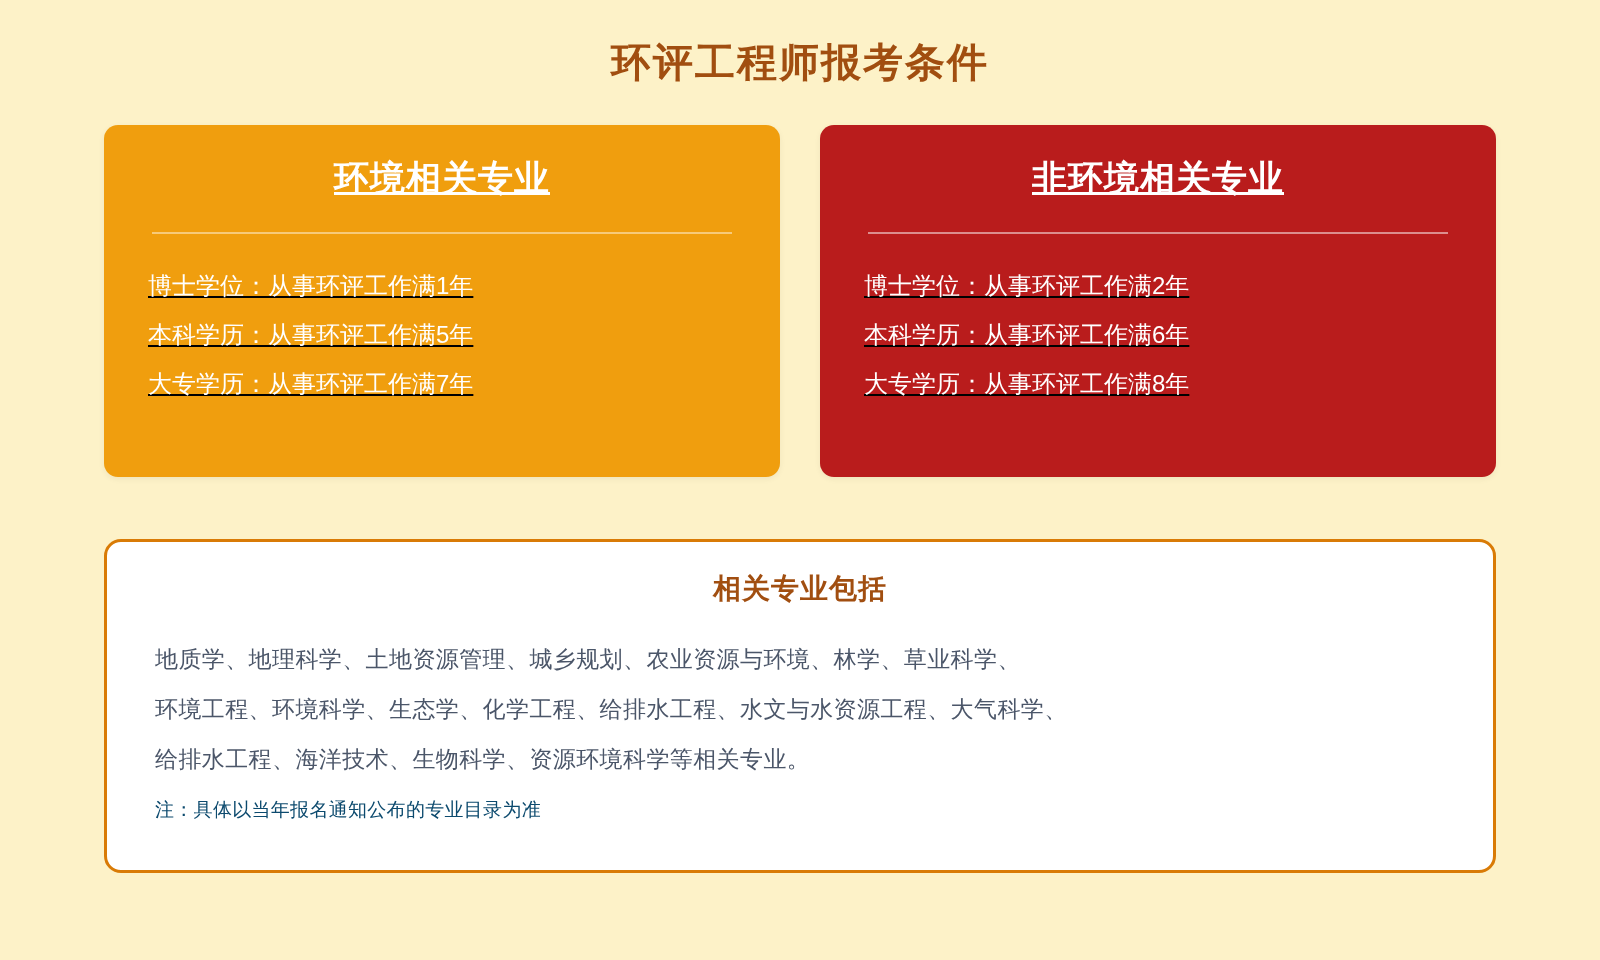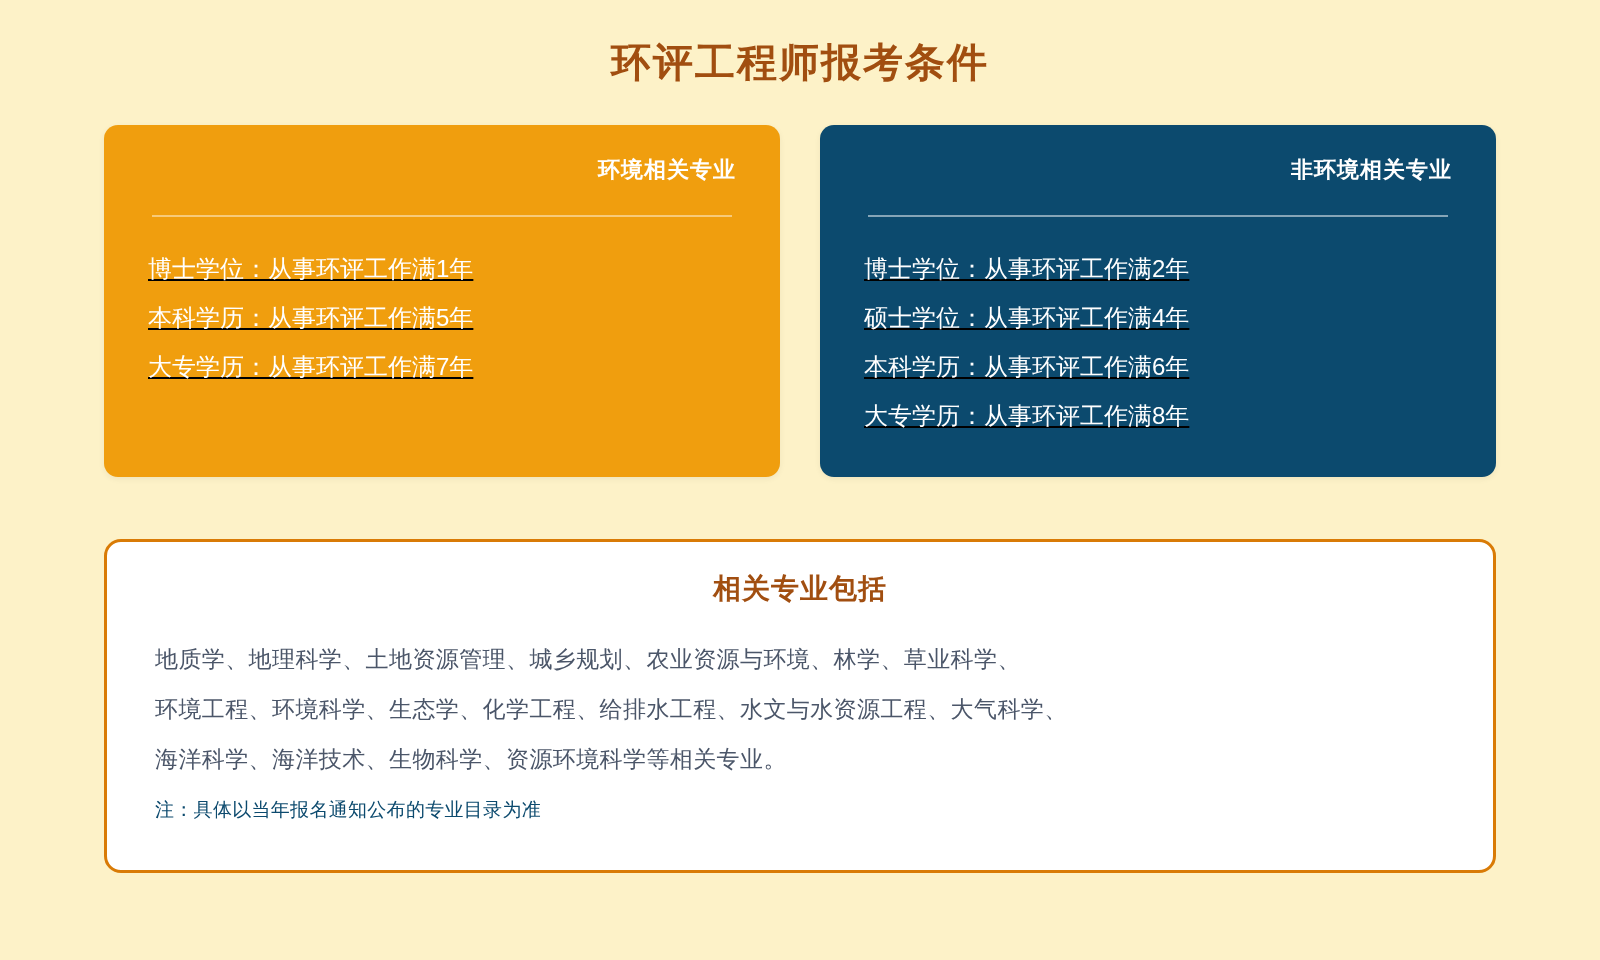"环境相关专业" .cond-card-title { font-size: 22px -> 35px; text-align: right -> center; text-decoration: none -> underline }
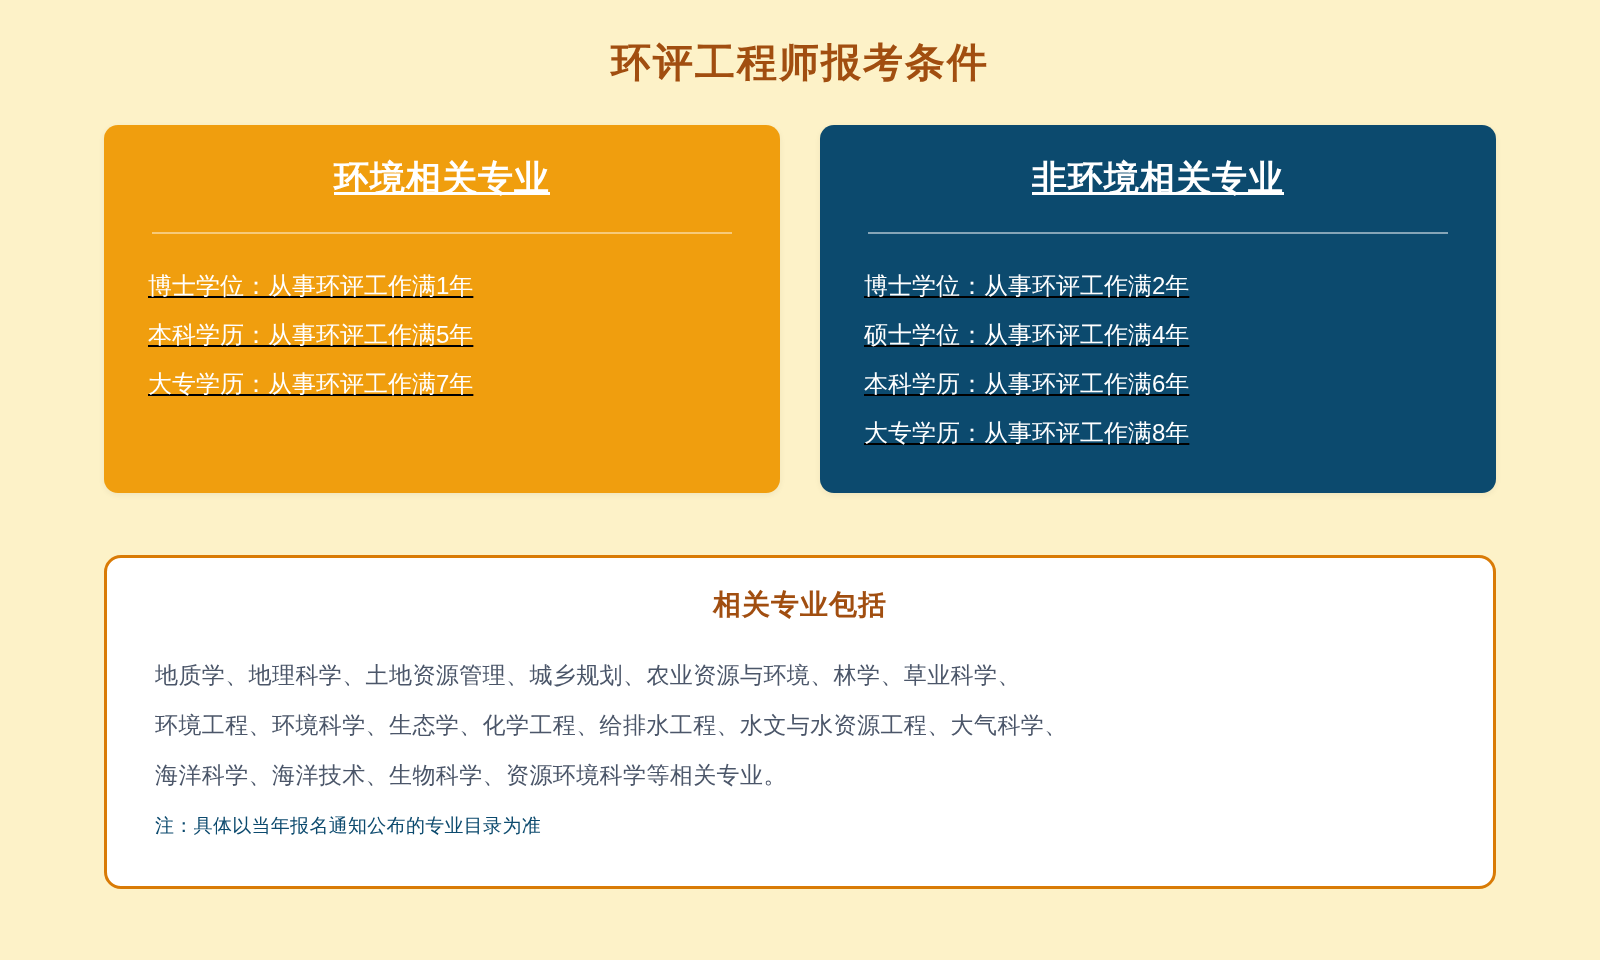"非环境相关专业" .cond-card.green { background: #0c4a6e -> #b91c1c }
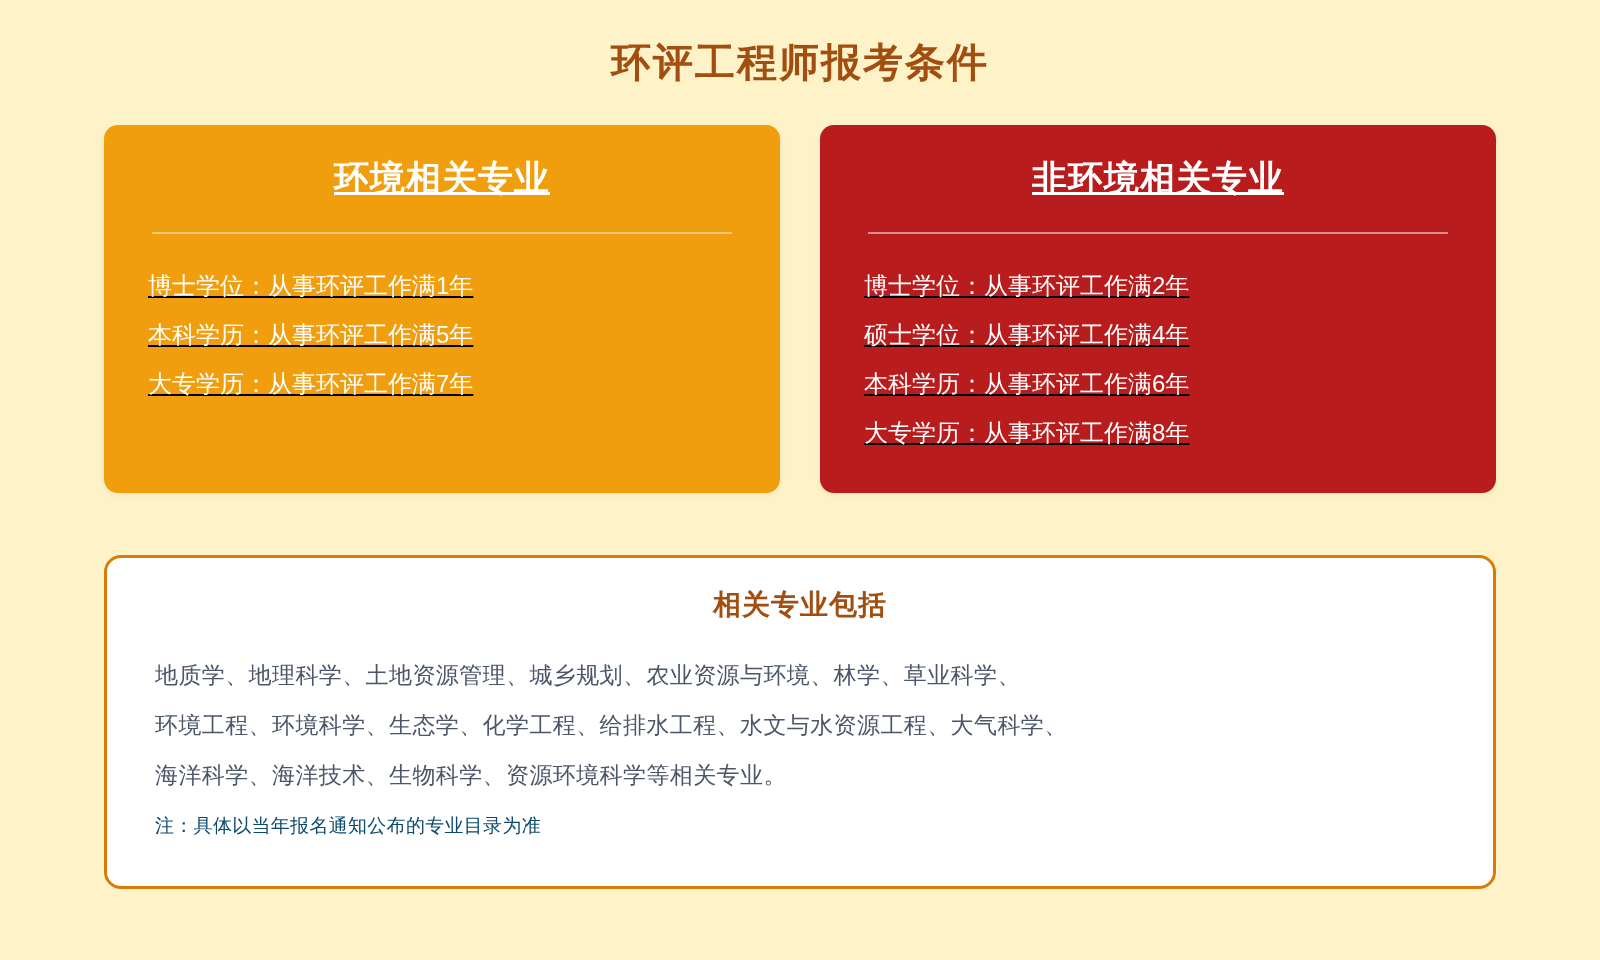"硕士学位：从事环评工作满4年" li.cond-item { html: <li>硕士学位：从事环评工作满4年</li> -> none }
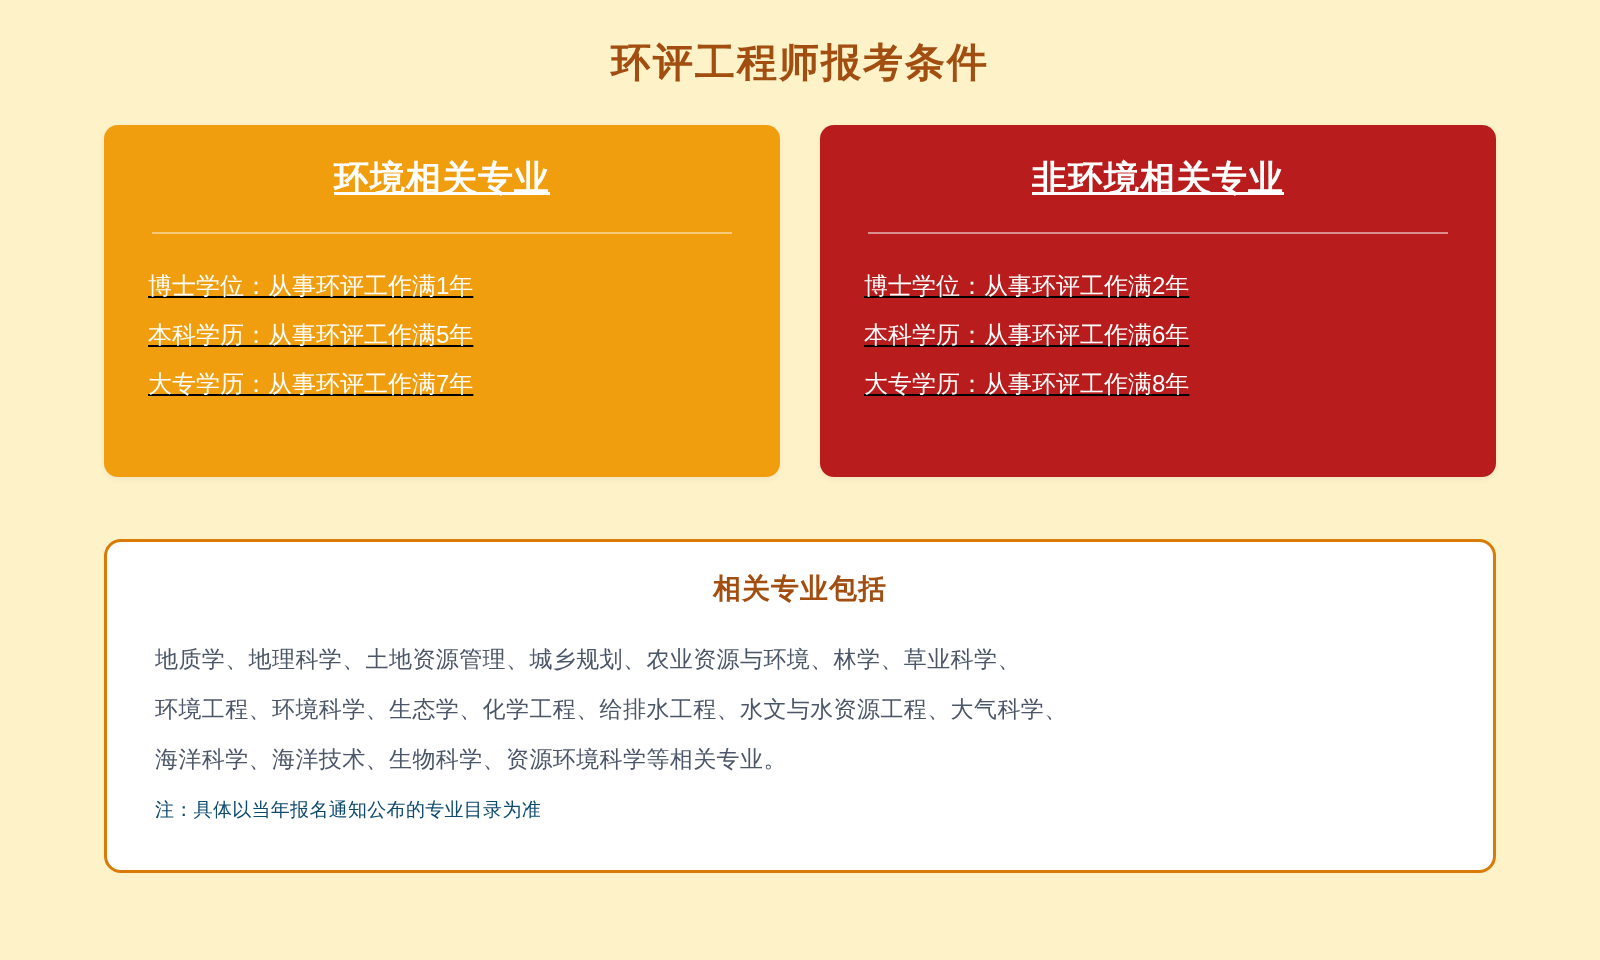"海洋科学、海洋技术、生物科学、资源环境科学等相关专业。" div.majors-line { text: 海洋科学 -> 给排水工程 }
